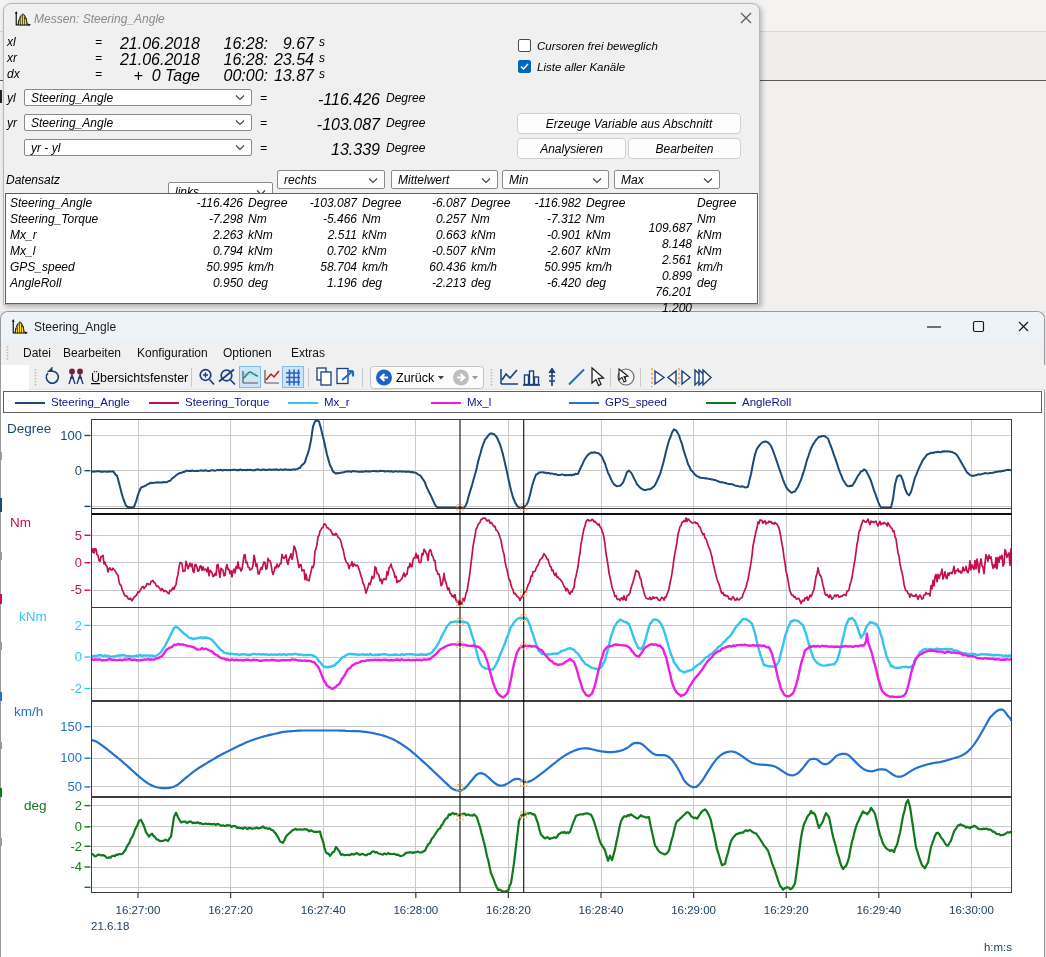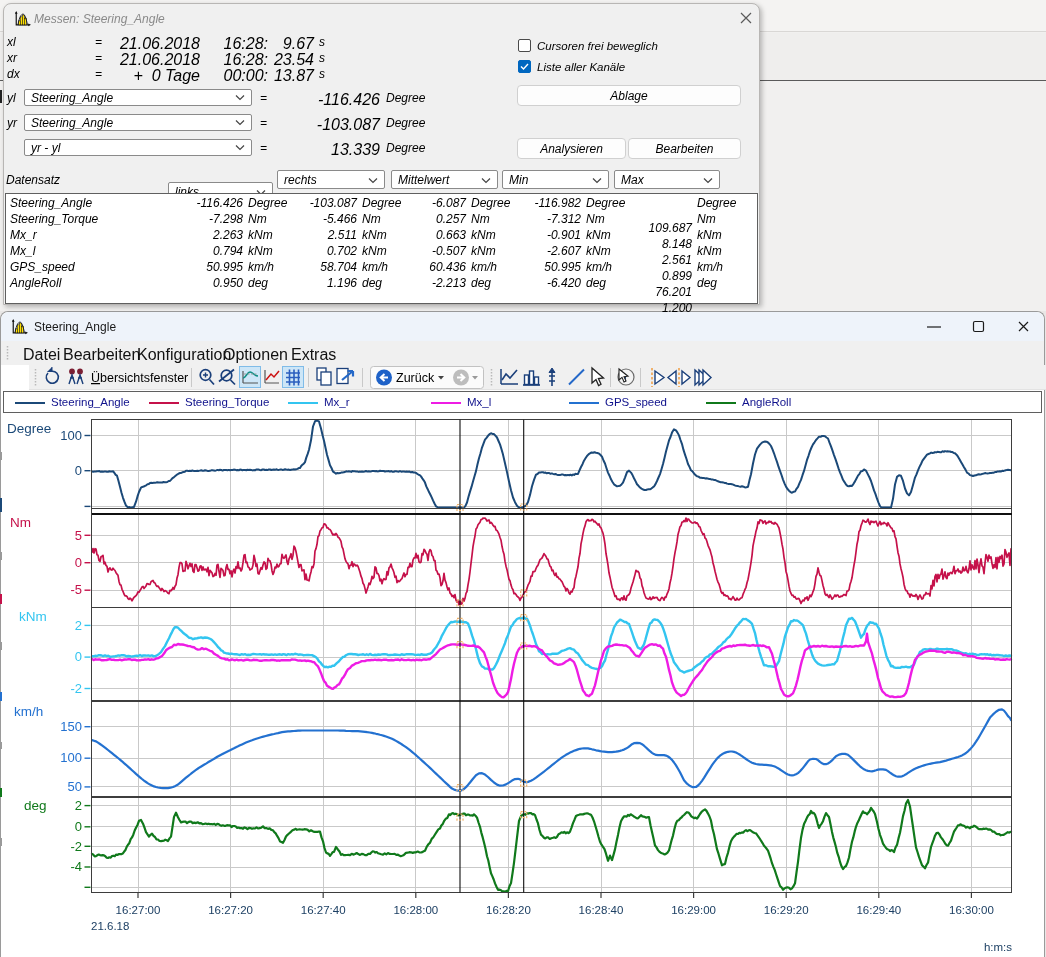"Ablage" div.btn { html: <div>Ablage</div> -> none }
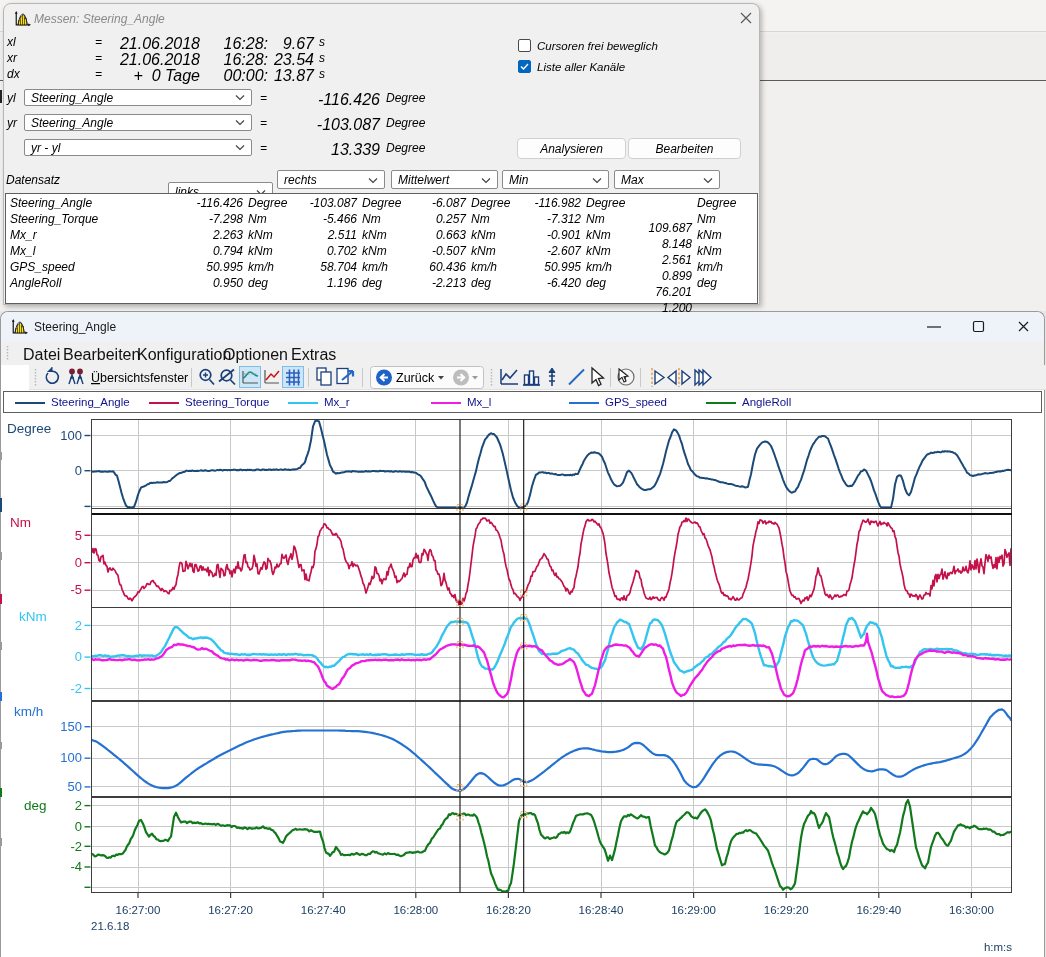"Erzeuge Variable aus Abschnitt" div.btn { html: none -> <div>Erzeuge Variable aus Abschnitt</div> }
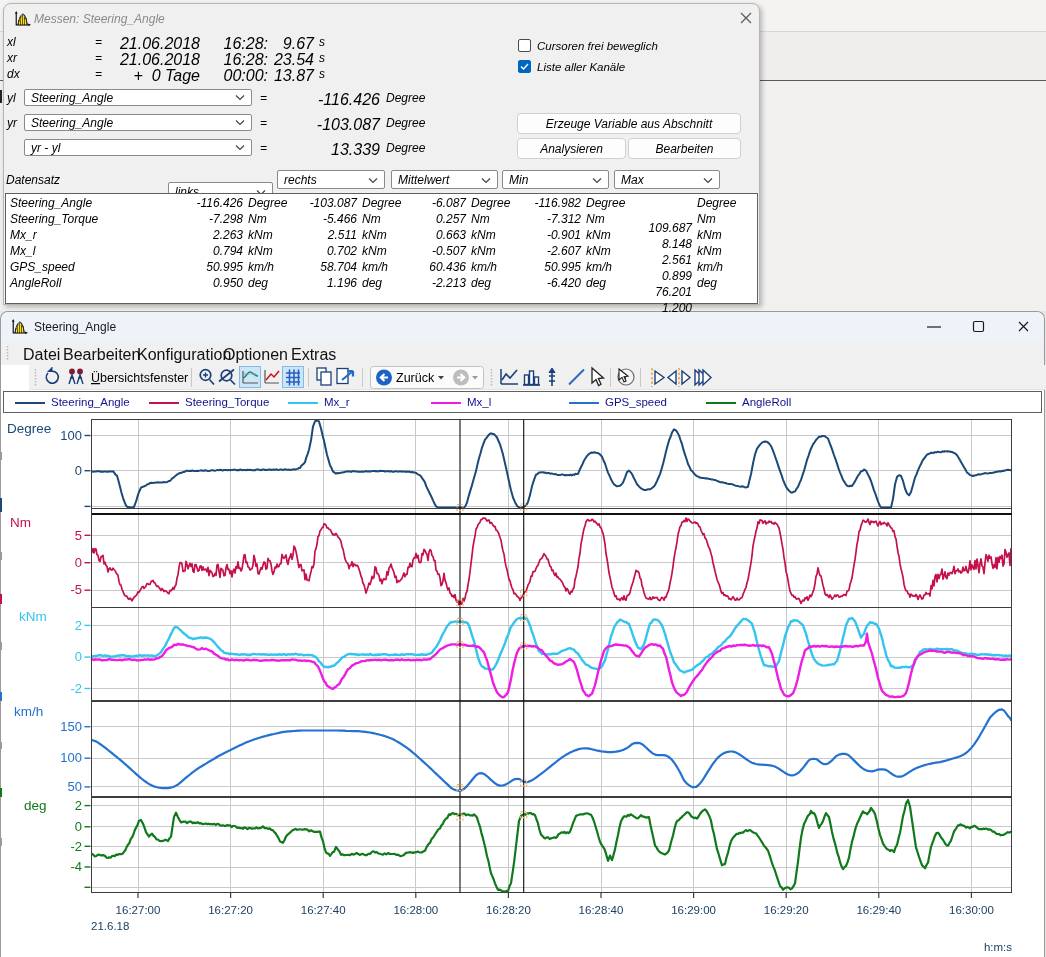"Datei" .menuitem { font-size: 16px -> 12px }
